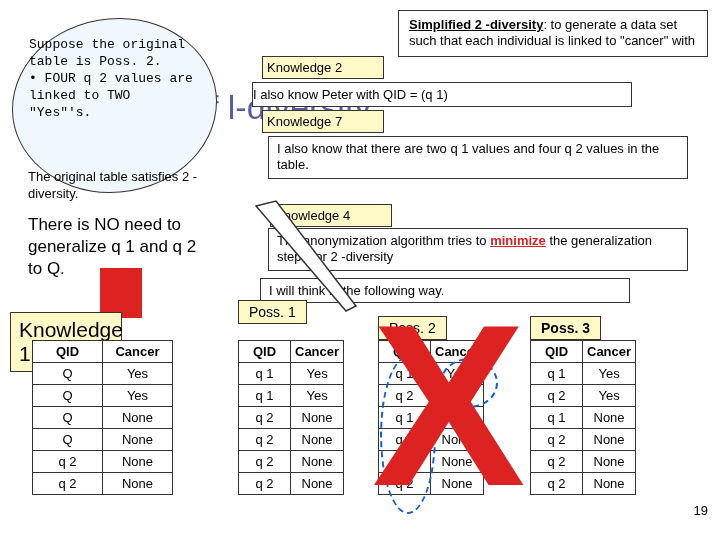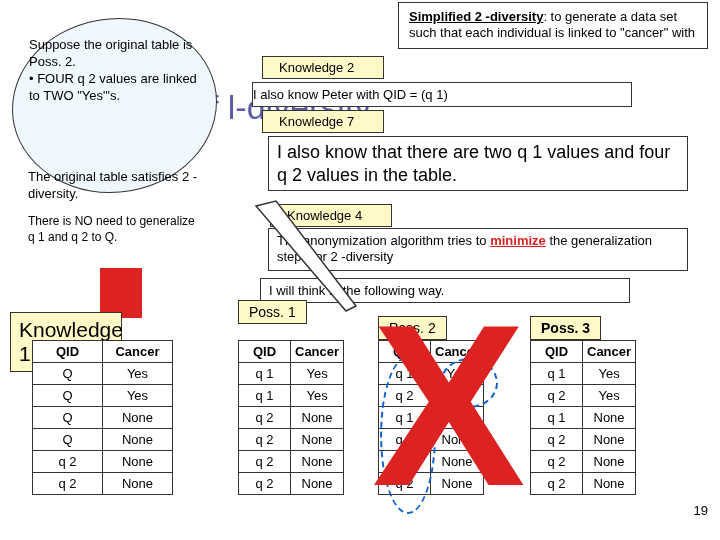"Simplified 2 -diversity: to generate" .box-simplified { top: 2px -> 10px }
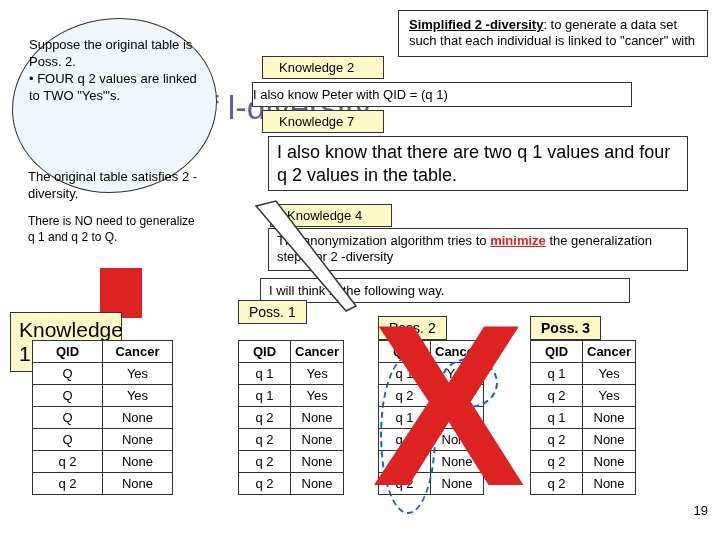"Suppose the original table is" .bubble-left { font-family: none -> Liberation Mono, monospace }
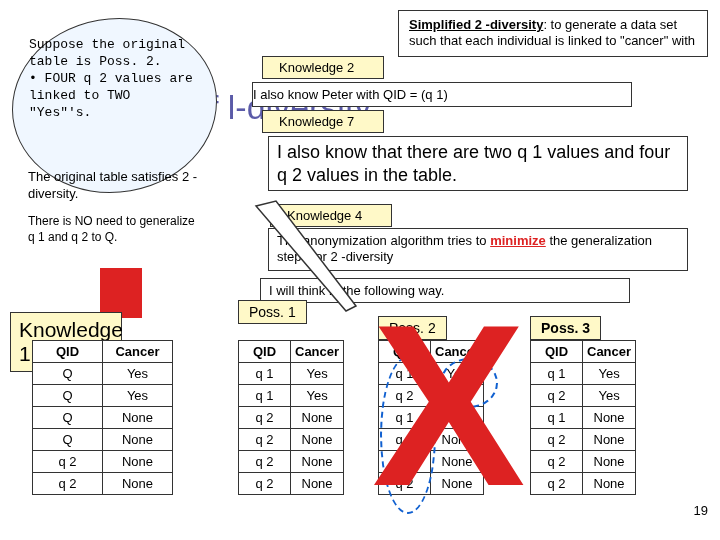"Knowledge 2" .kbox { padding: 3px 16px -> 3px 4px }
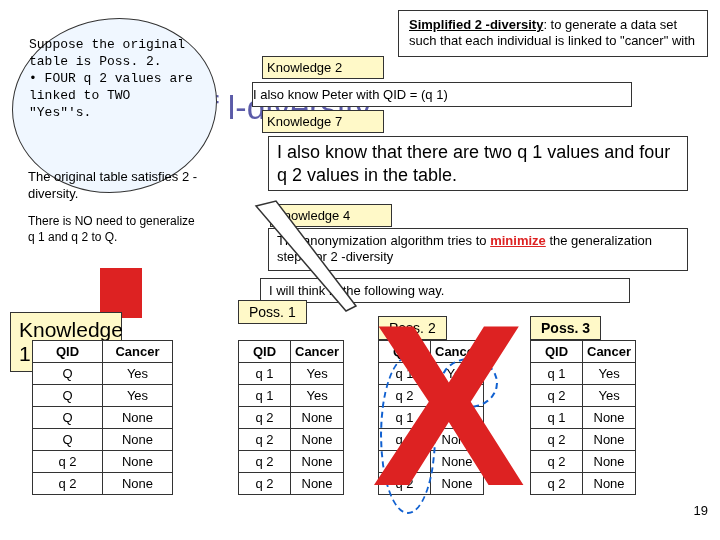"I also know that there" .k3-sub { font-size: 18px -> 13px }
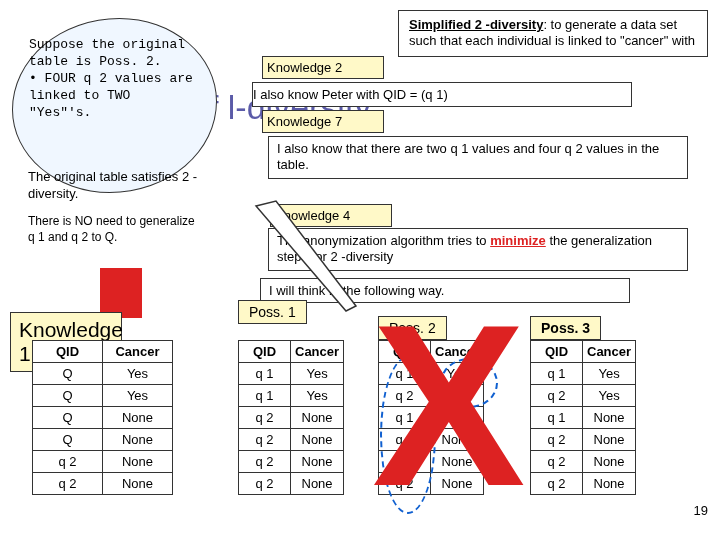"There is NO need to" .bubble-left3 { font-size: 12px -> 17px }
